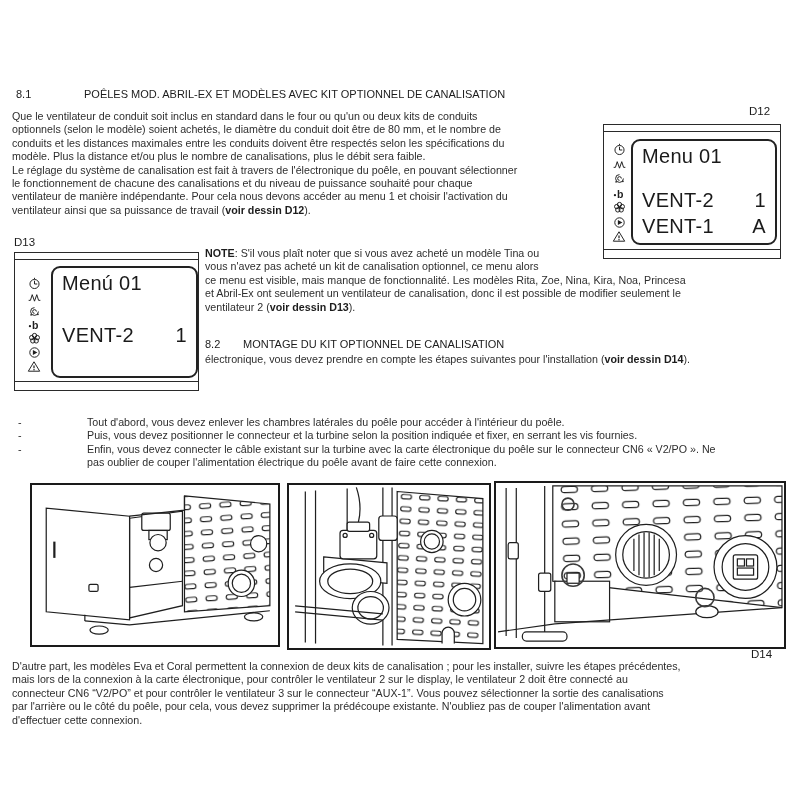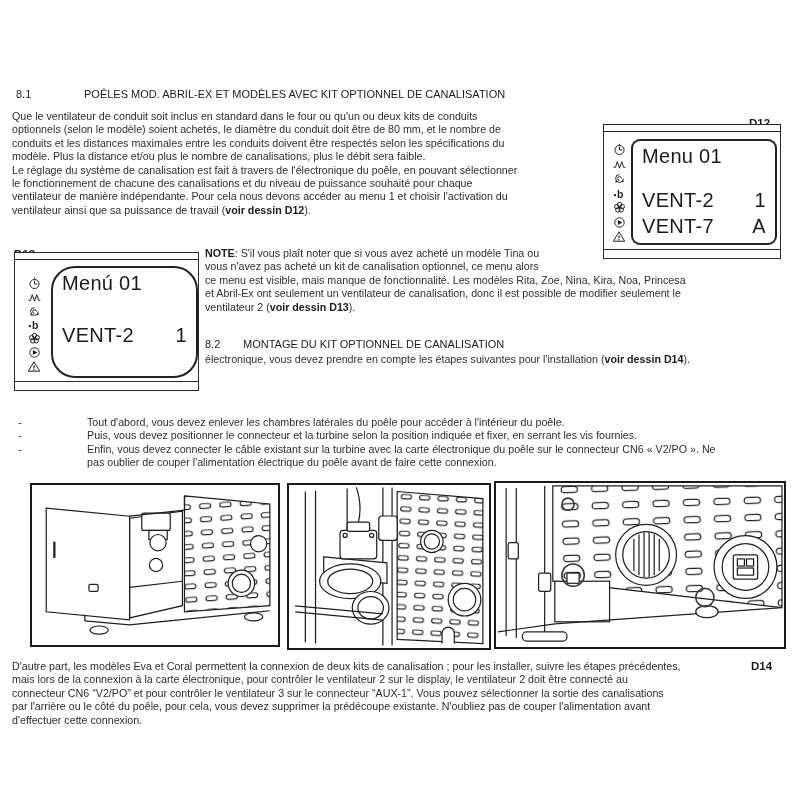"D12" .dlabel { font-weight: bold -> normal; margin-top: 12px -> none }
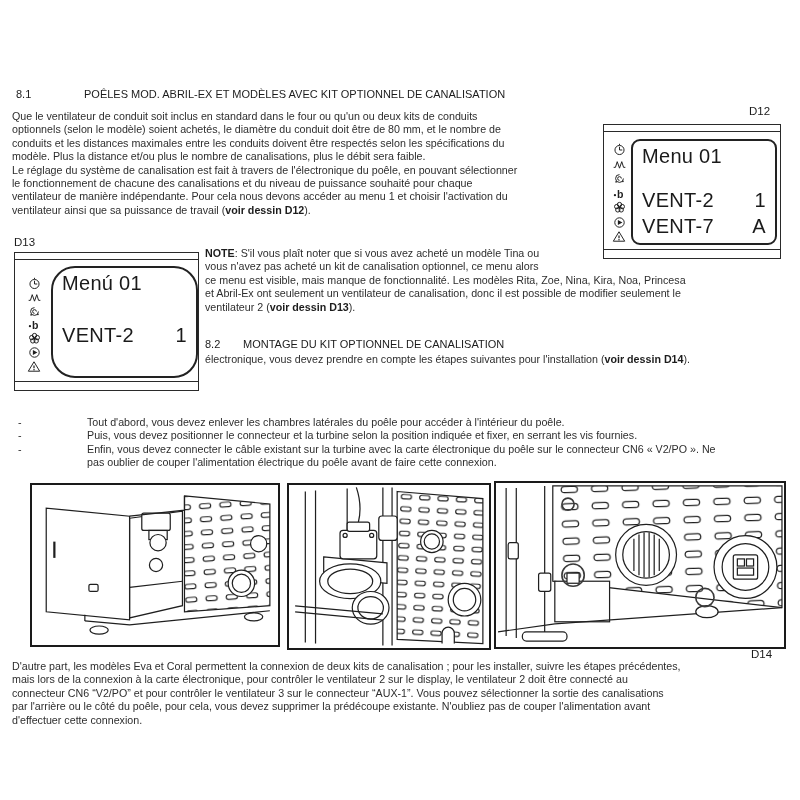"VENT-7" span { text: VENT-7 -> VENT-1 }
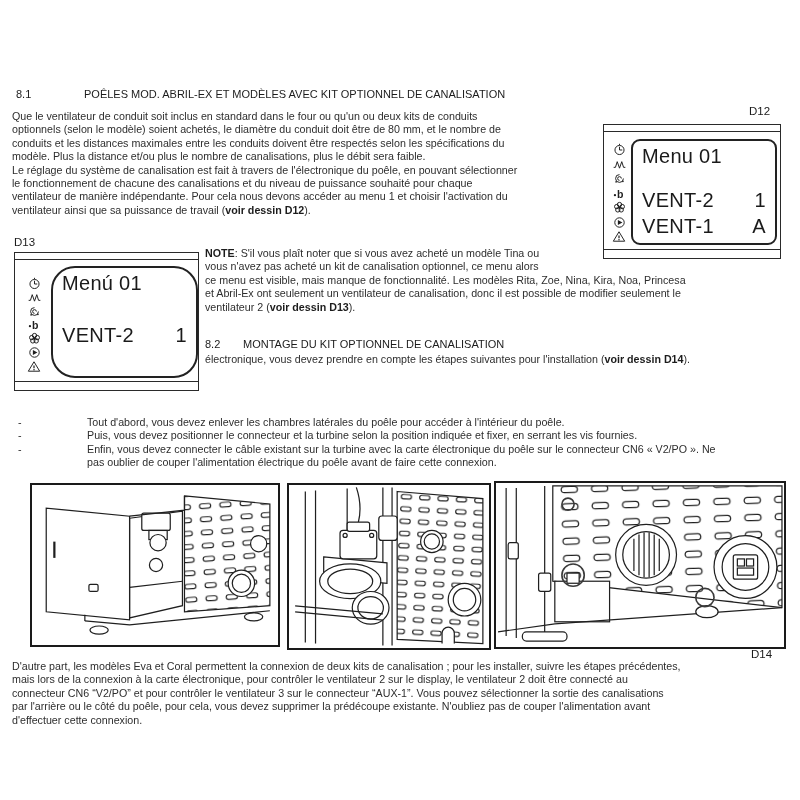"Menú 01" div.screen { border-radius: 24px -> none }
